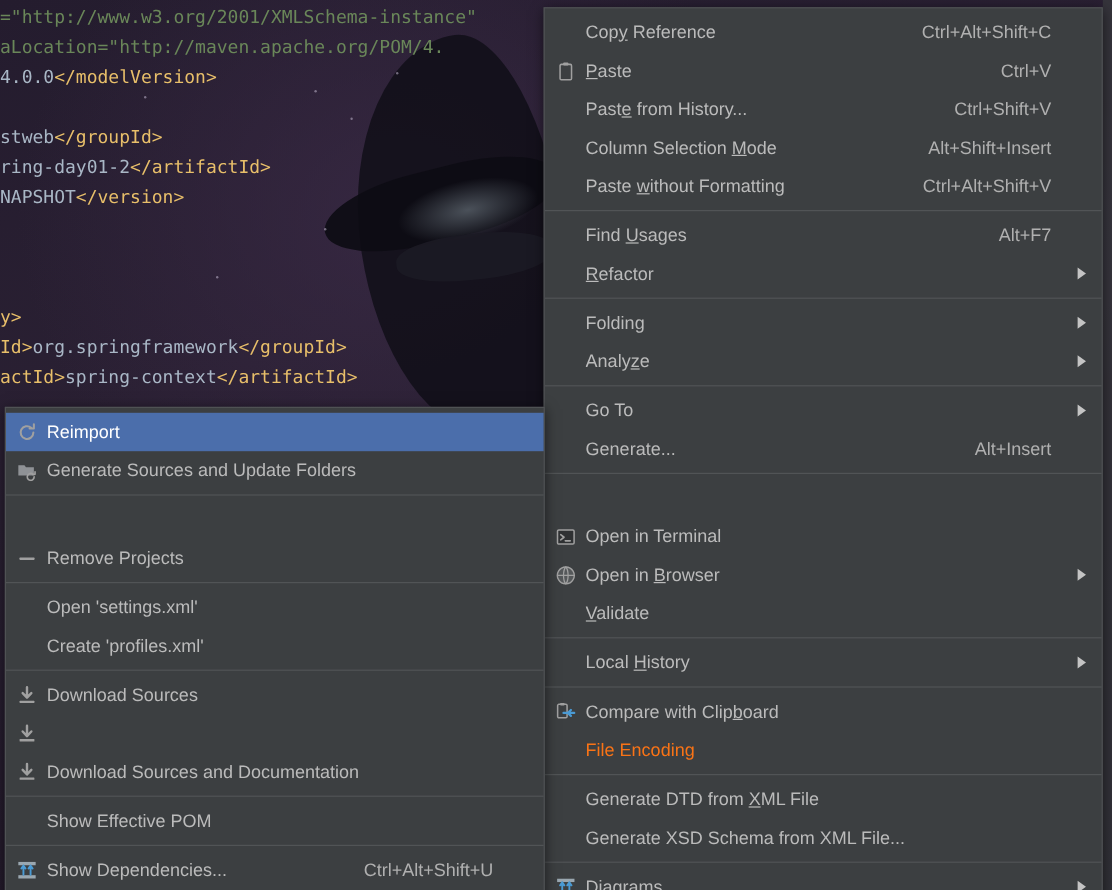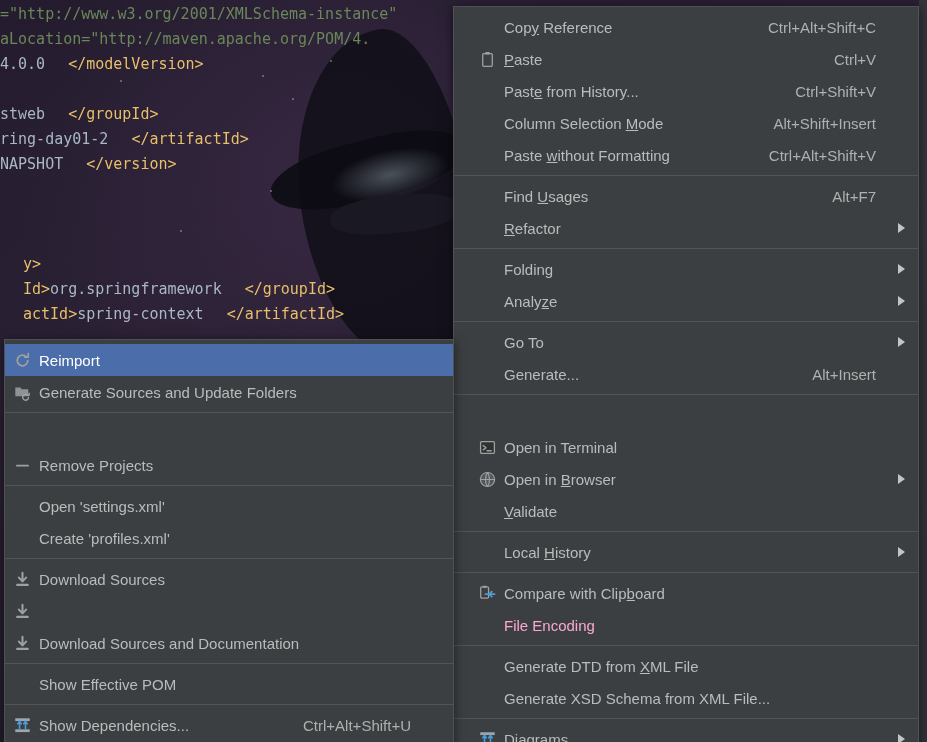"Copy Reference" #ctx-main .mi { padding-left: 16px -> 0 }
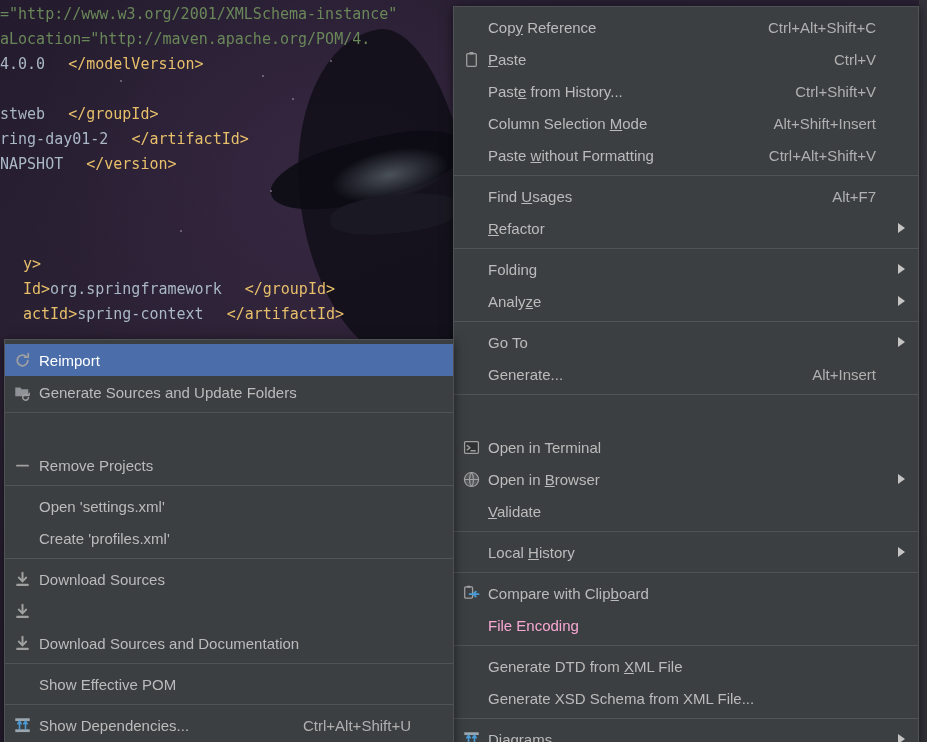"</modelVersion>" .tag { padding-left: 23px -> none }
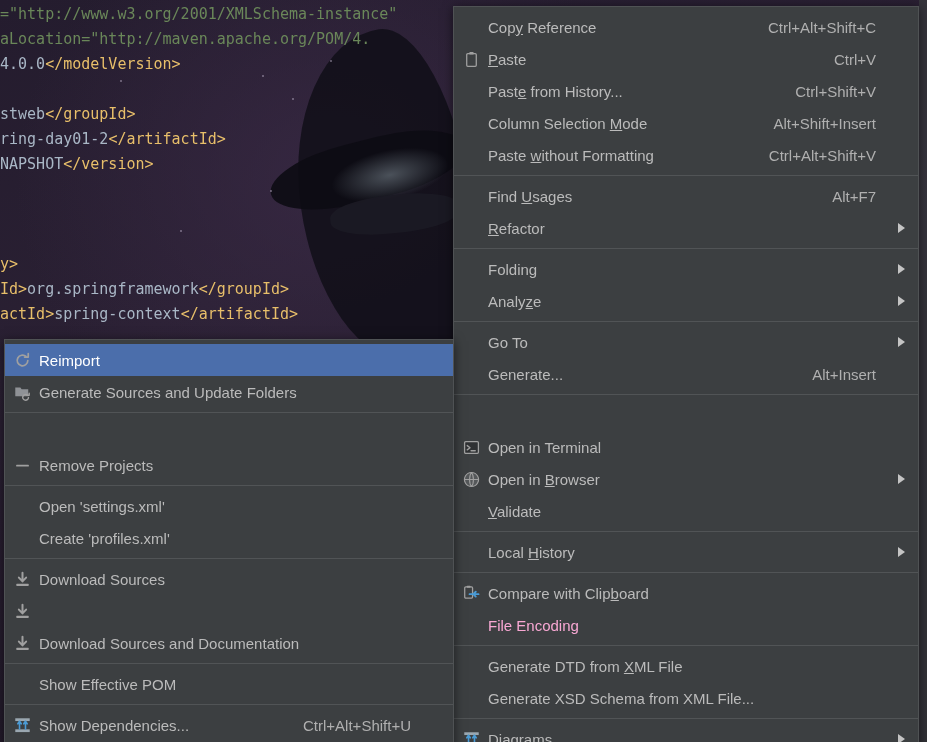"File Encoding" .mi.disabled { color: #f9a8d4 -> #f97316 }
